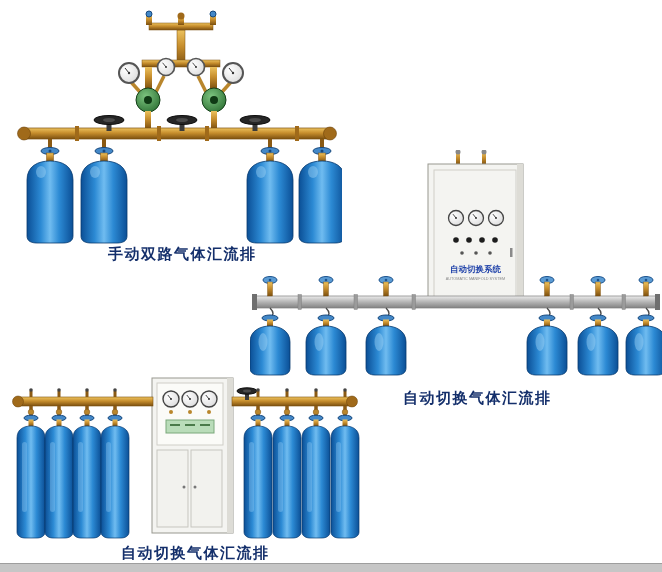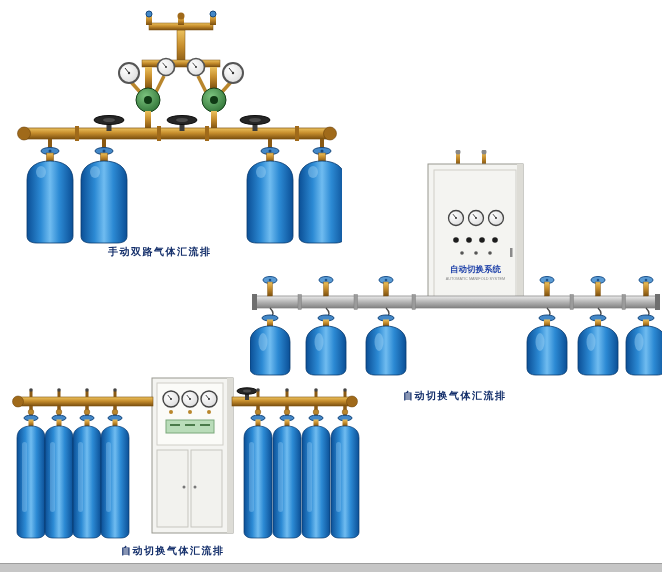"手动双路气体汇流排" .caption { font-size: 10px -> 15px }
